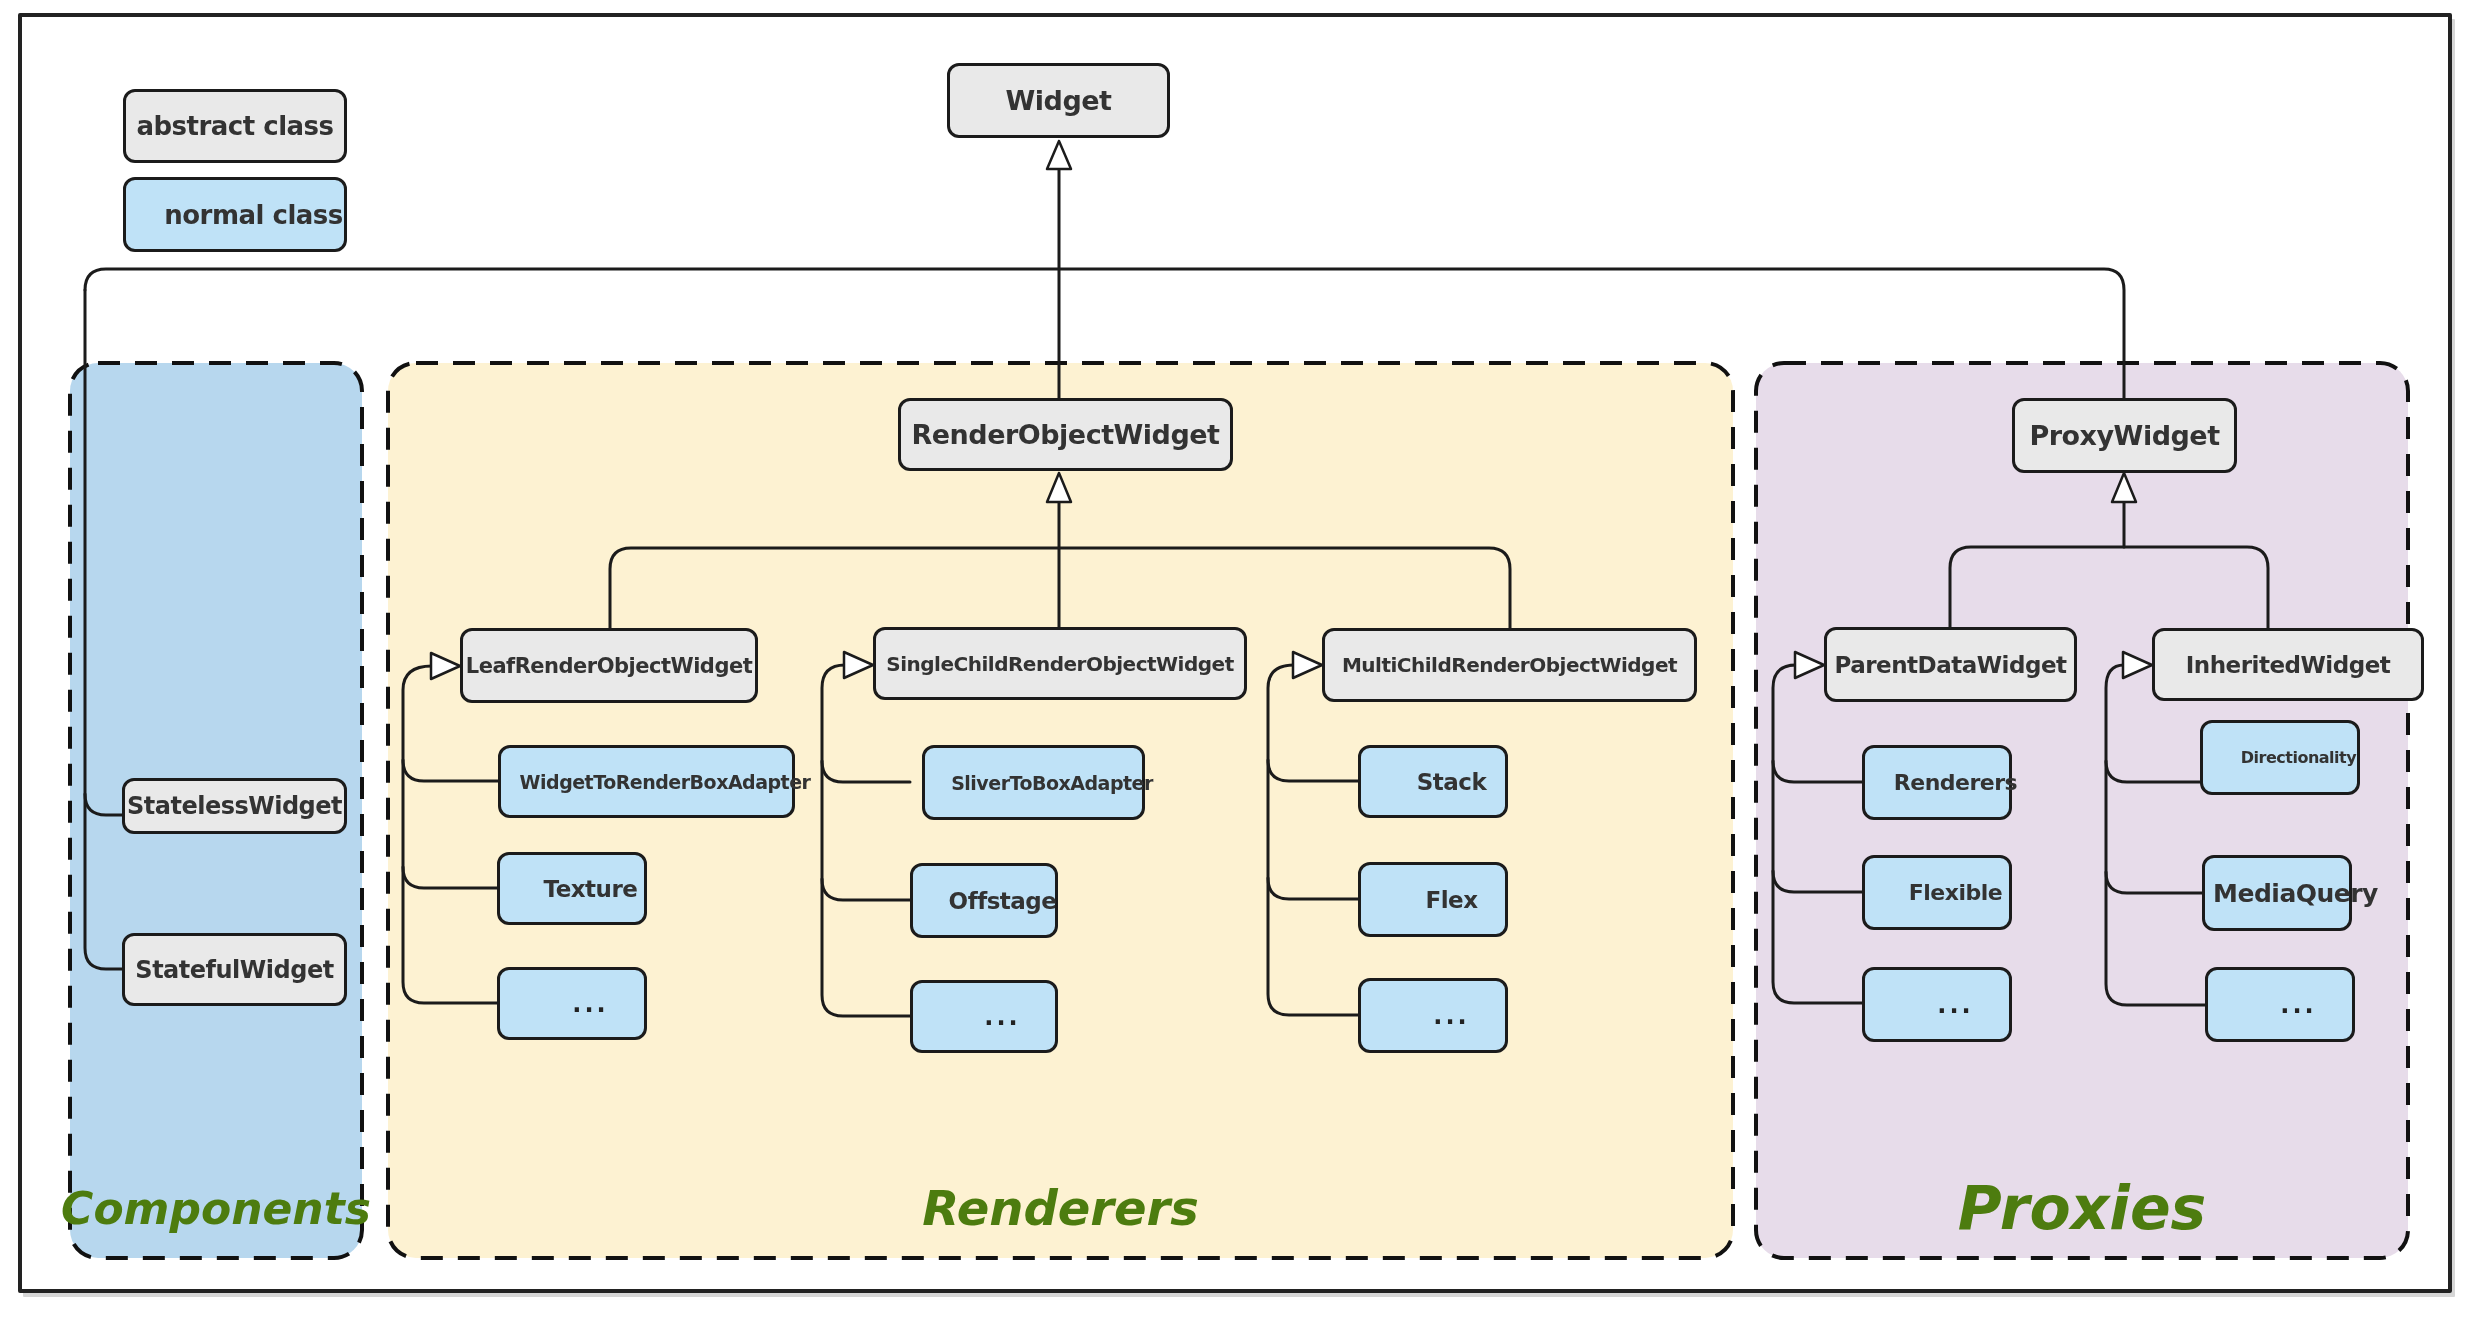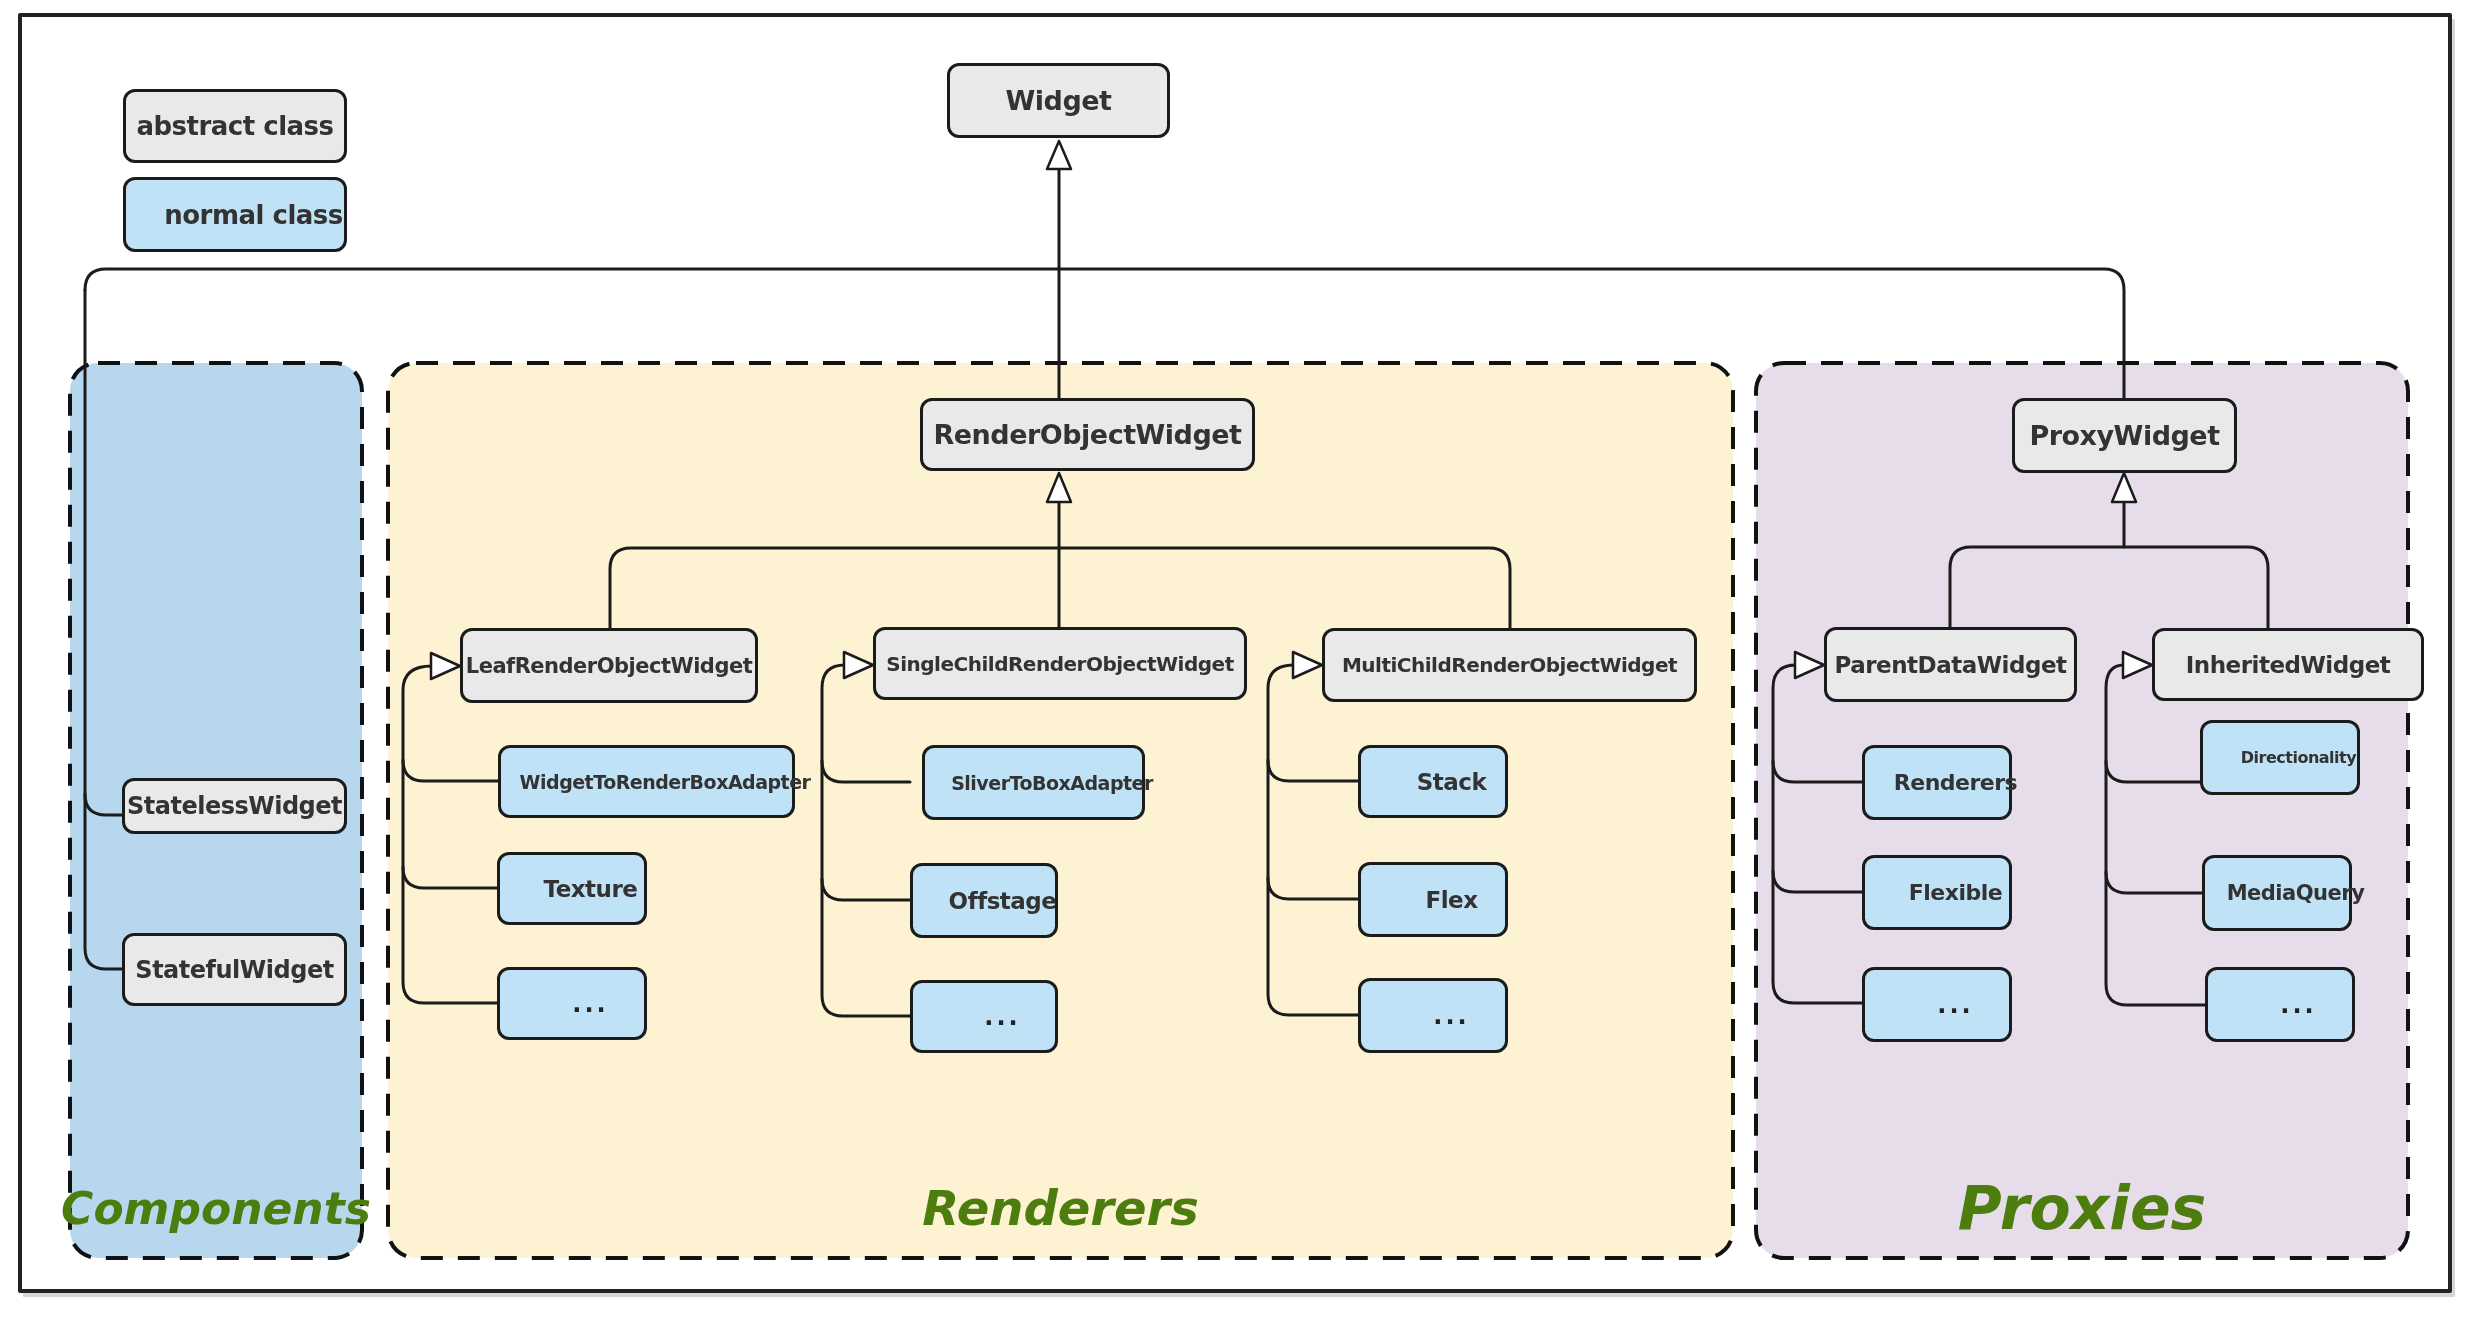"RenderObjectWidget" div.node { left: 920px -> 898px }
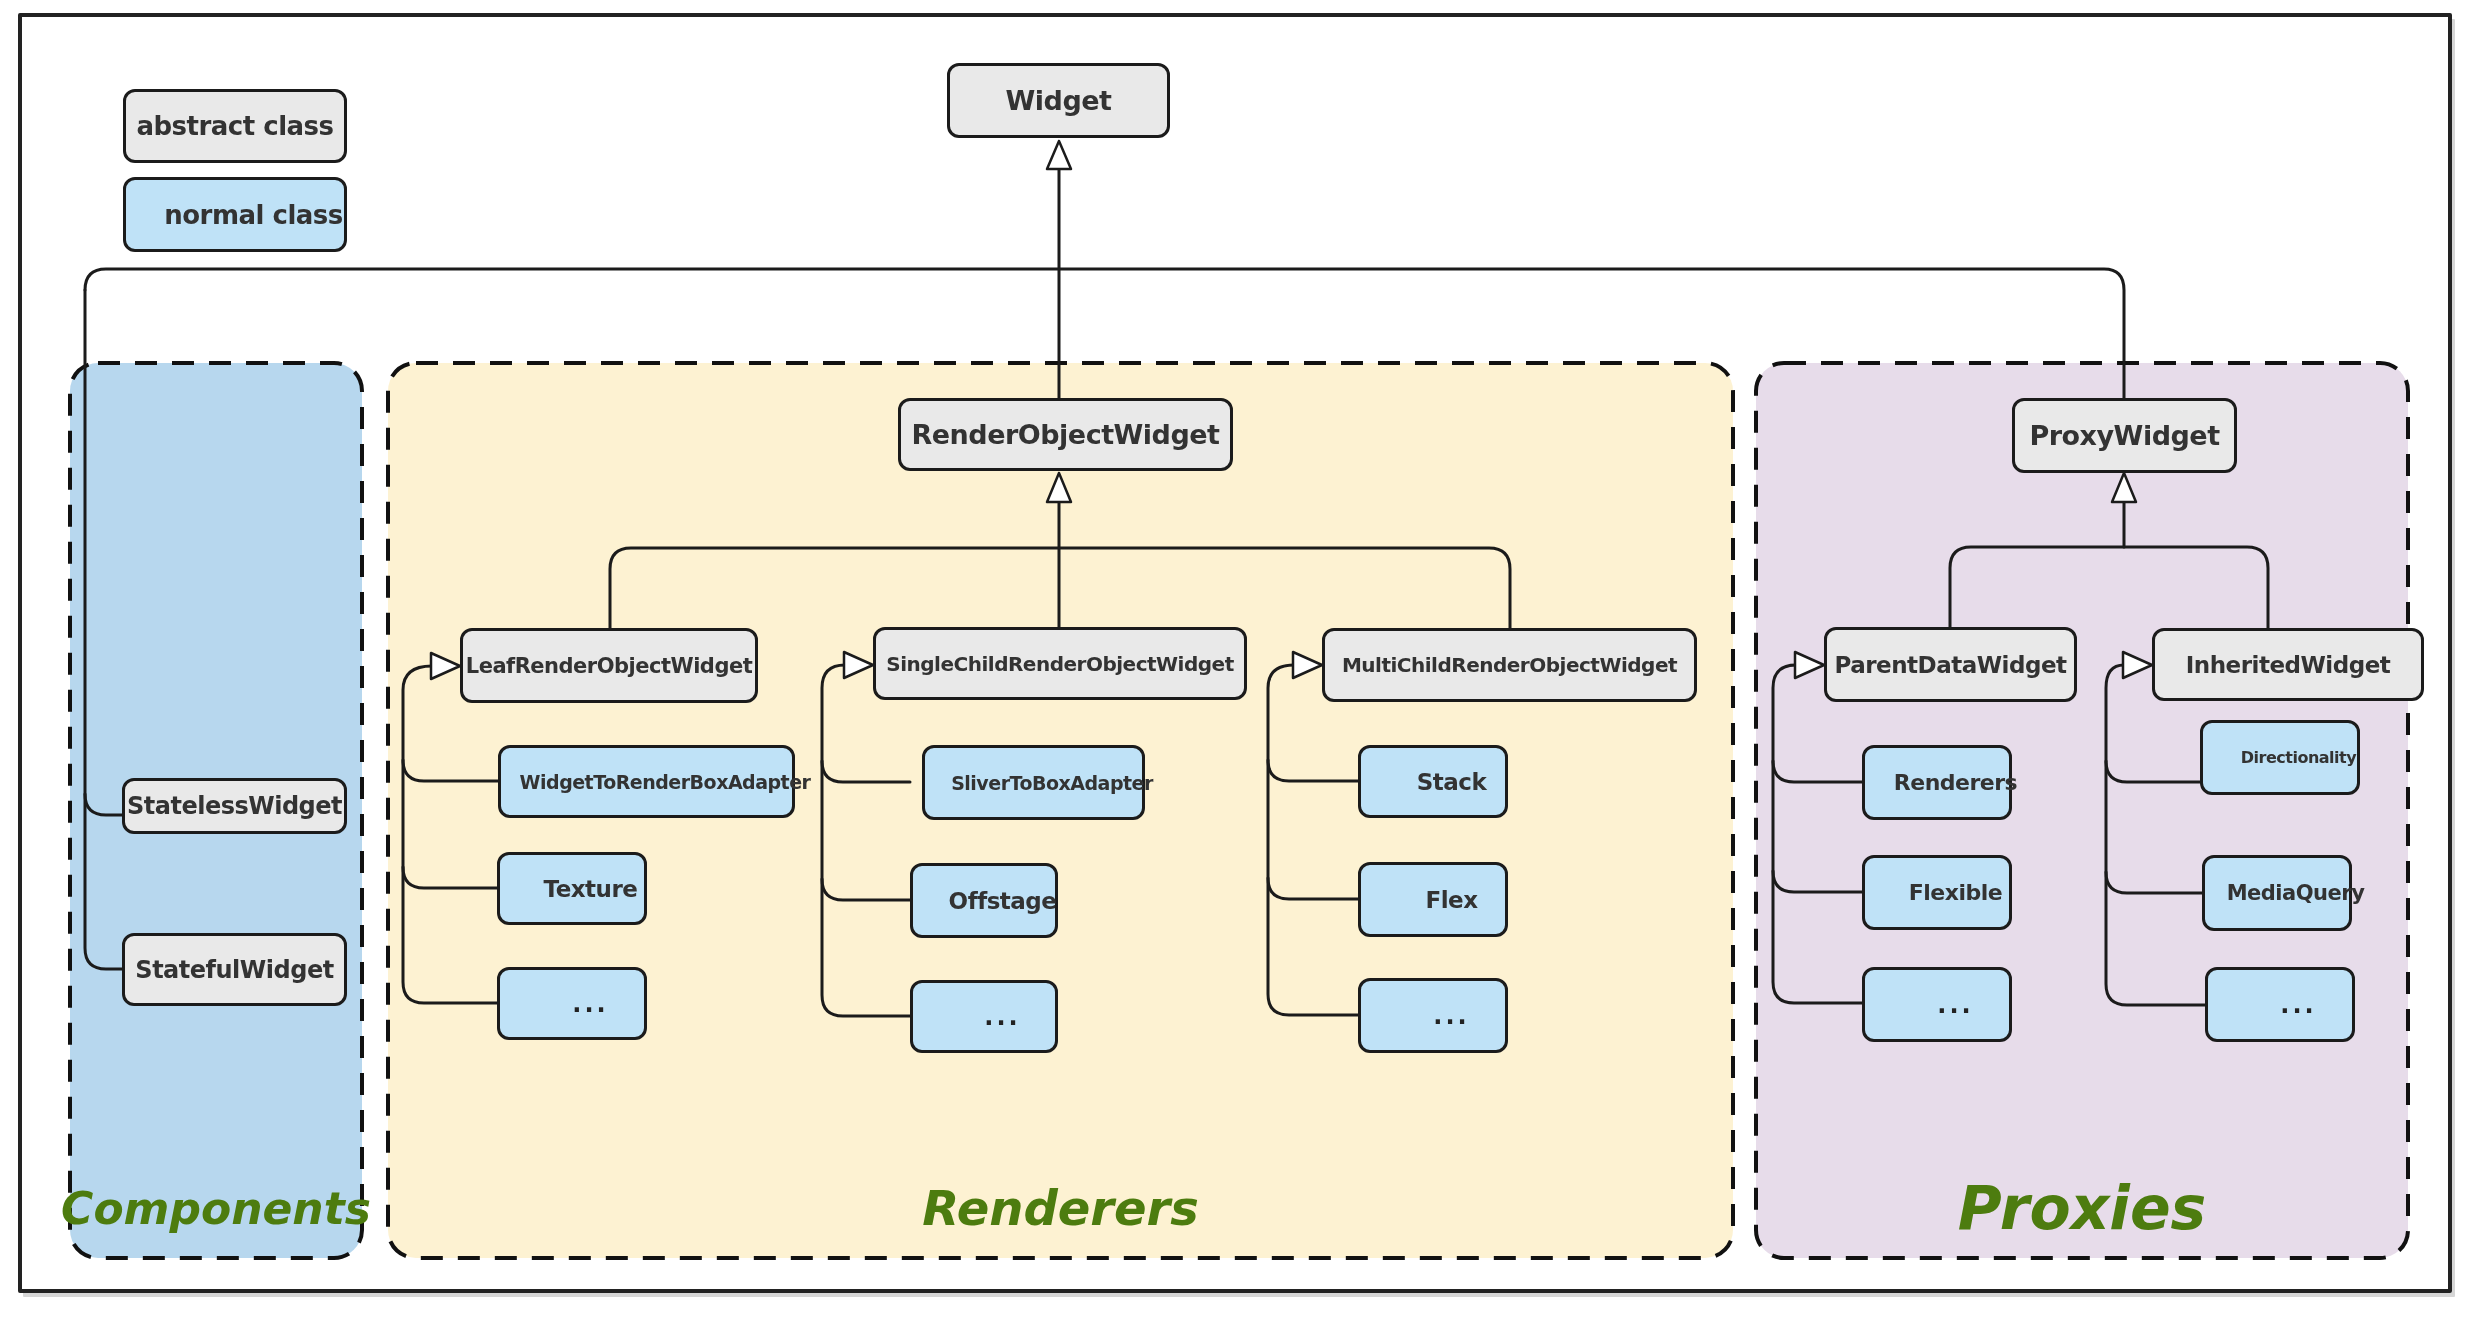"MediaQuery" div.node { font-size: 21px -> 25px }
